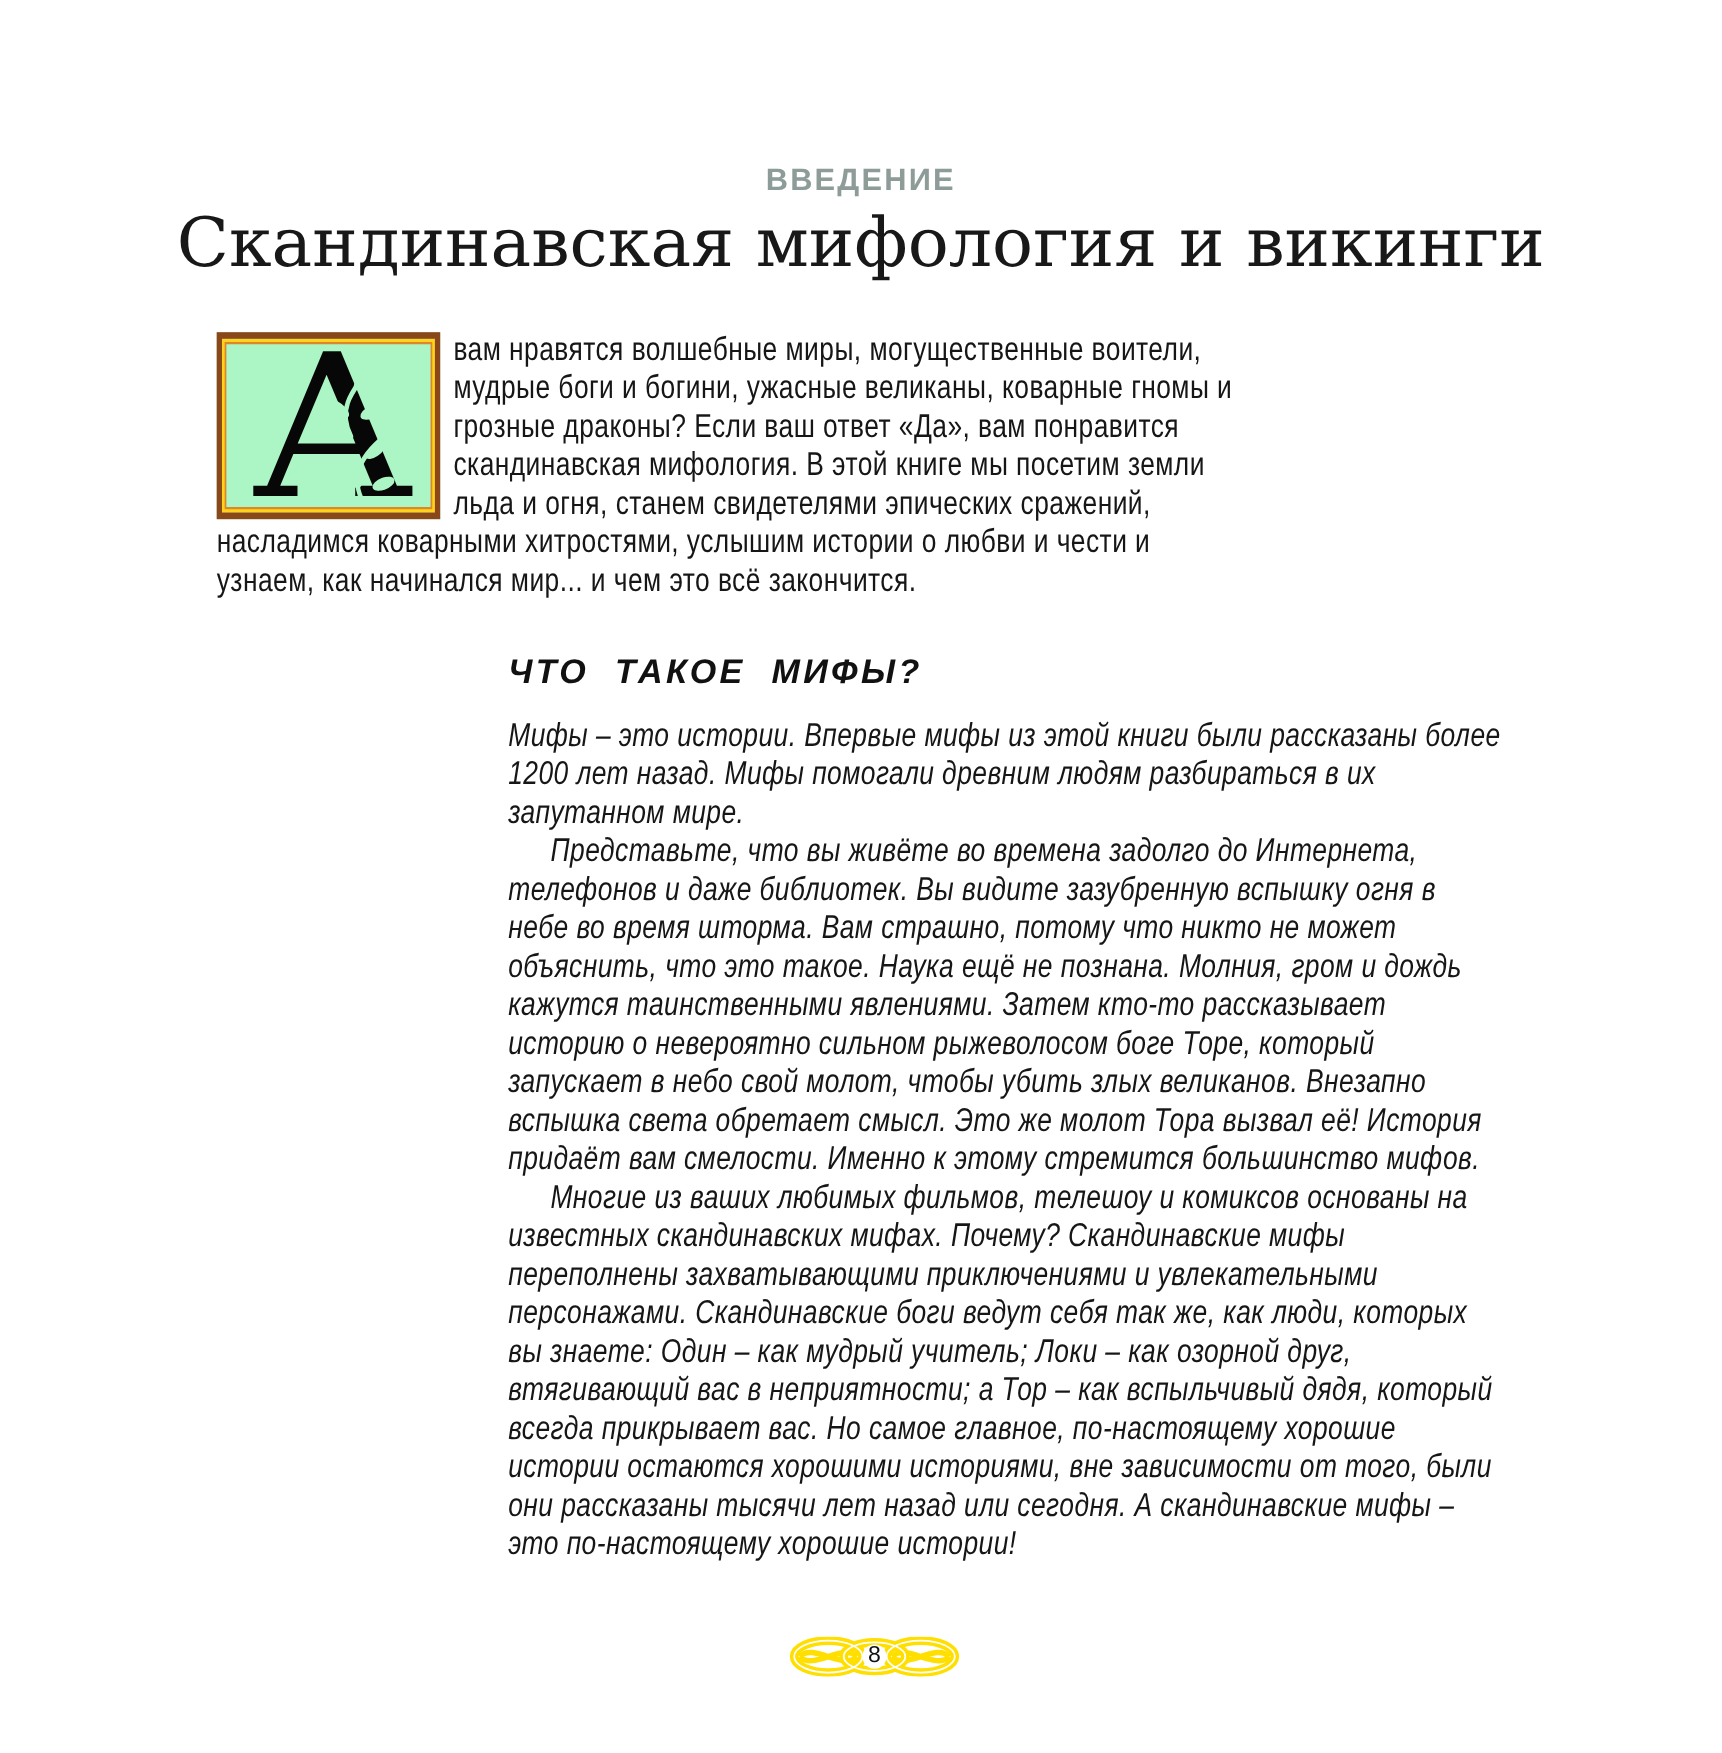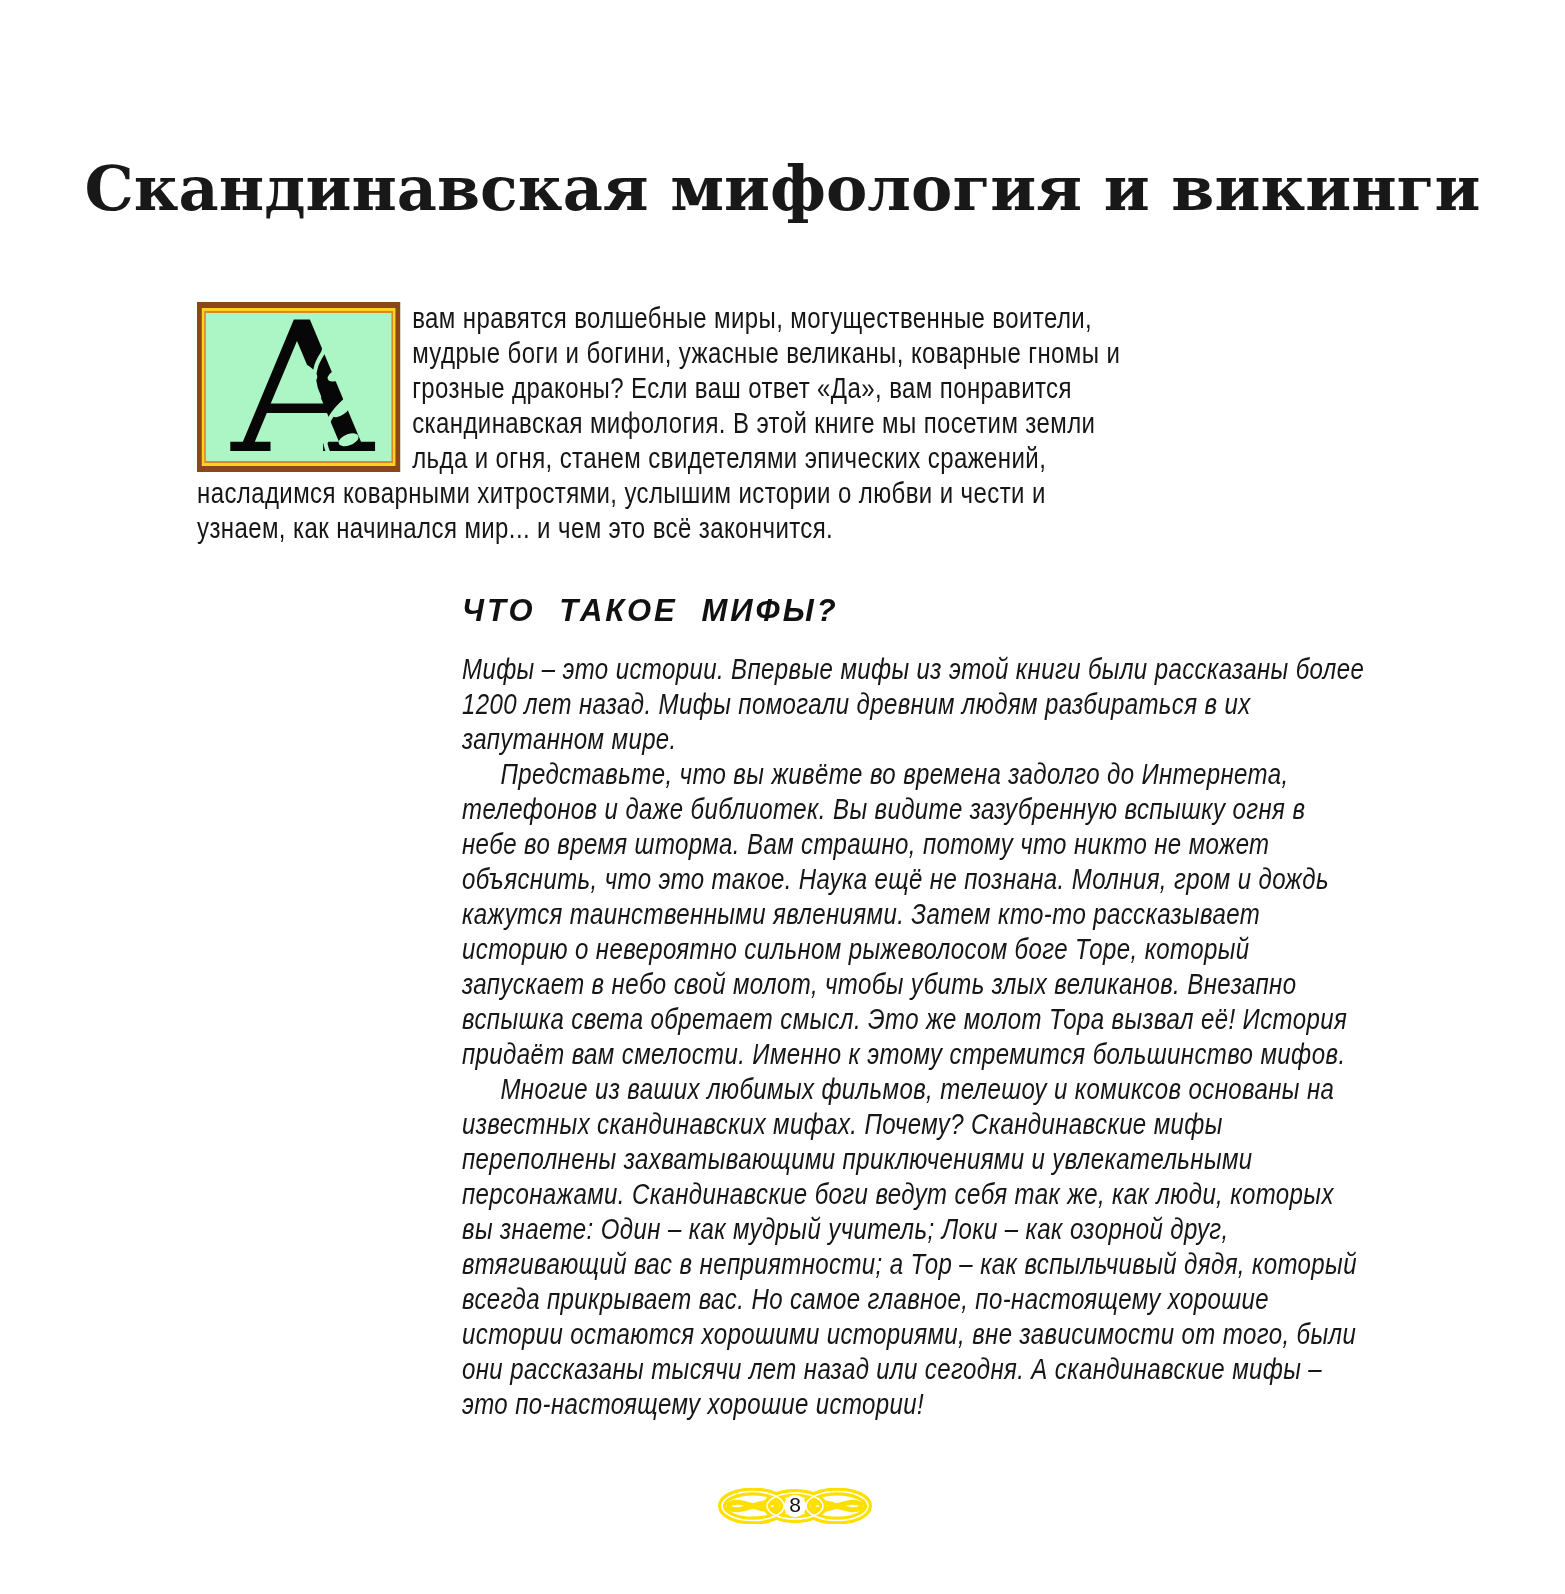"ВВЕДЕНИЕ" div.kicker { html: none -> <div>ВВЕДЕНИЕ</div> }
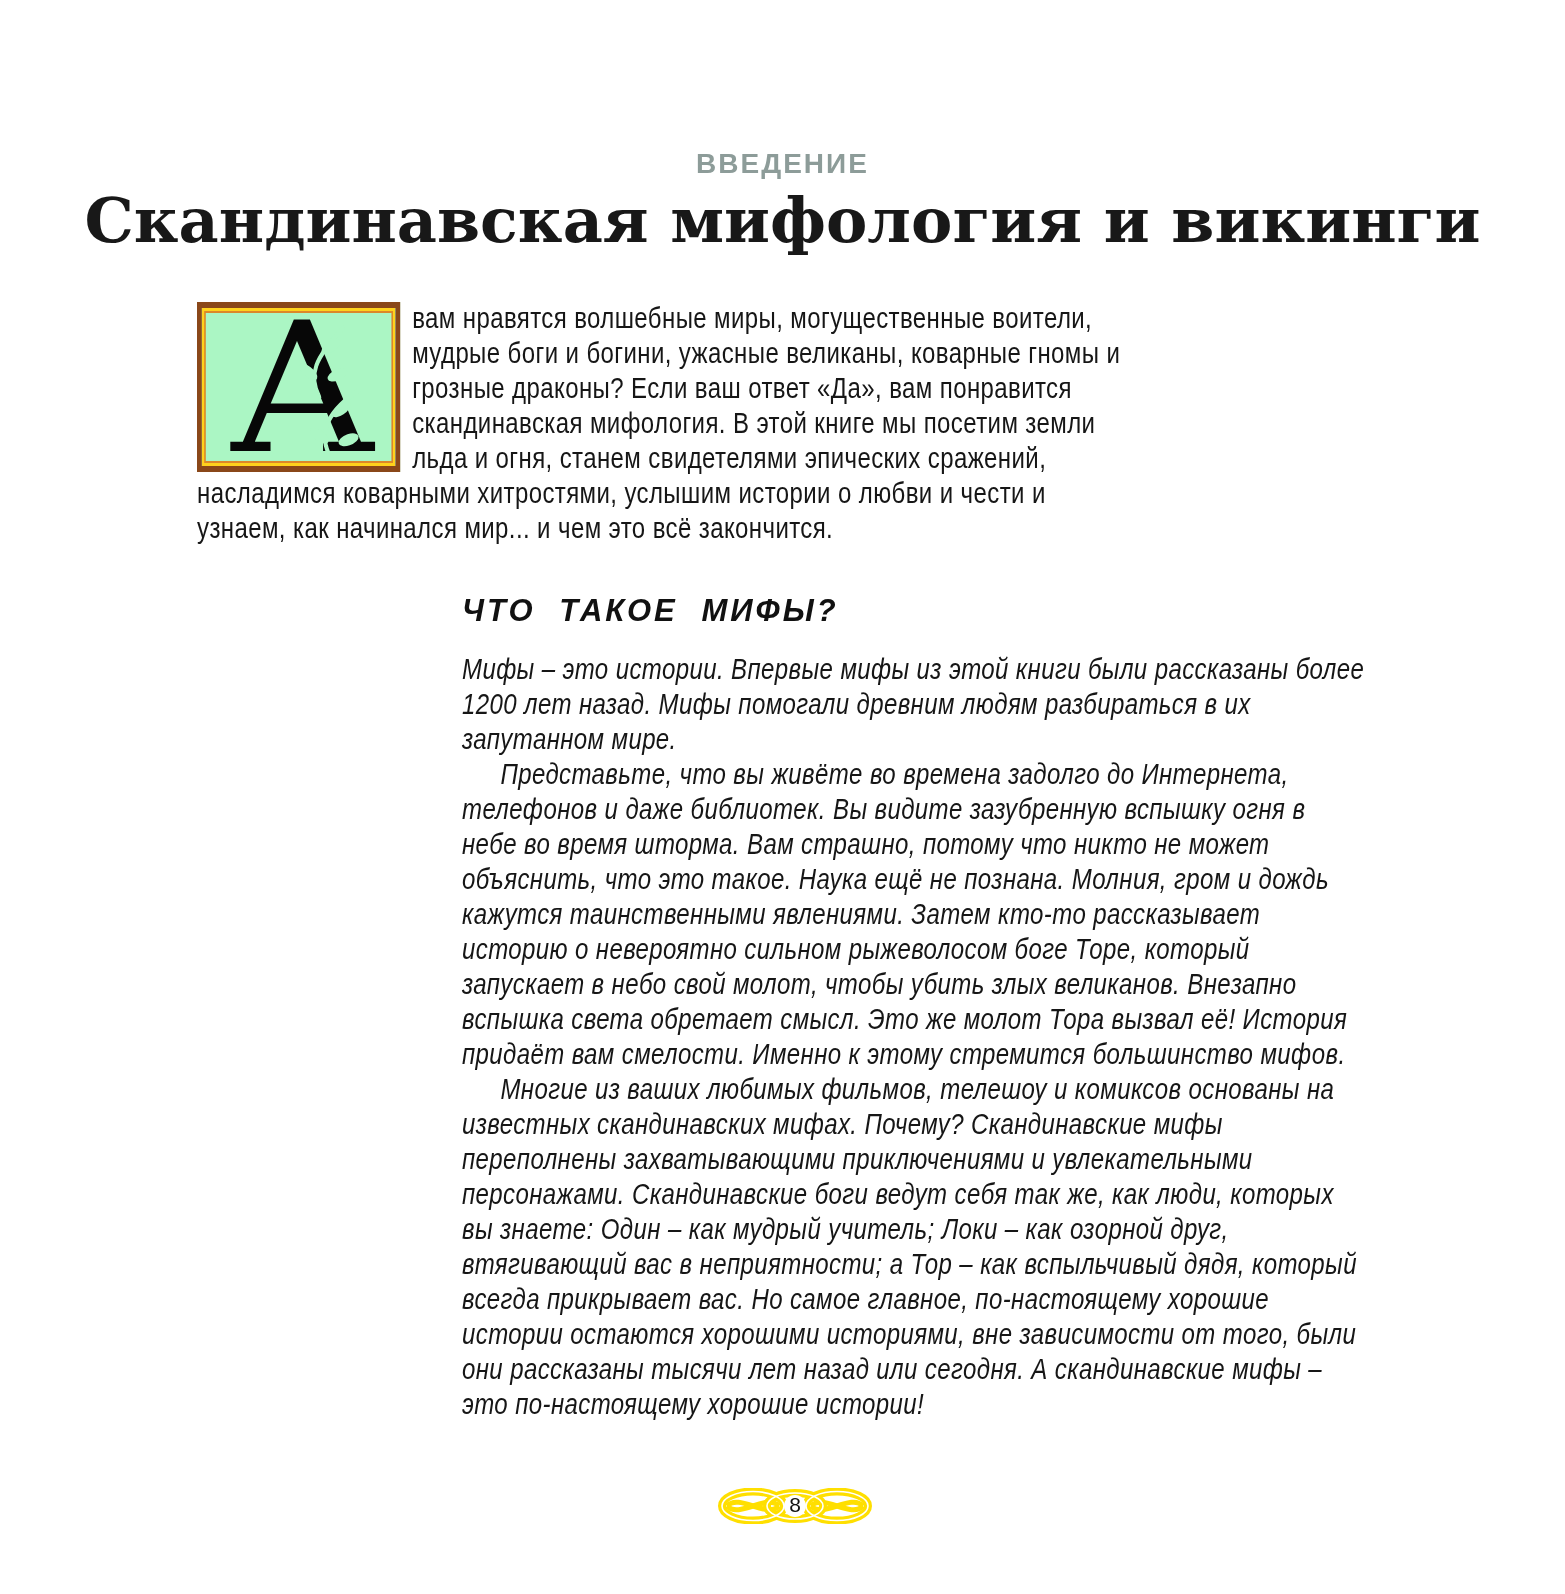"Скандинавская мифология и викинги" .title { font-weight: bold -> normal }
